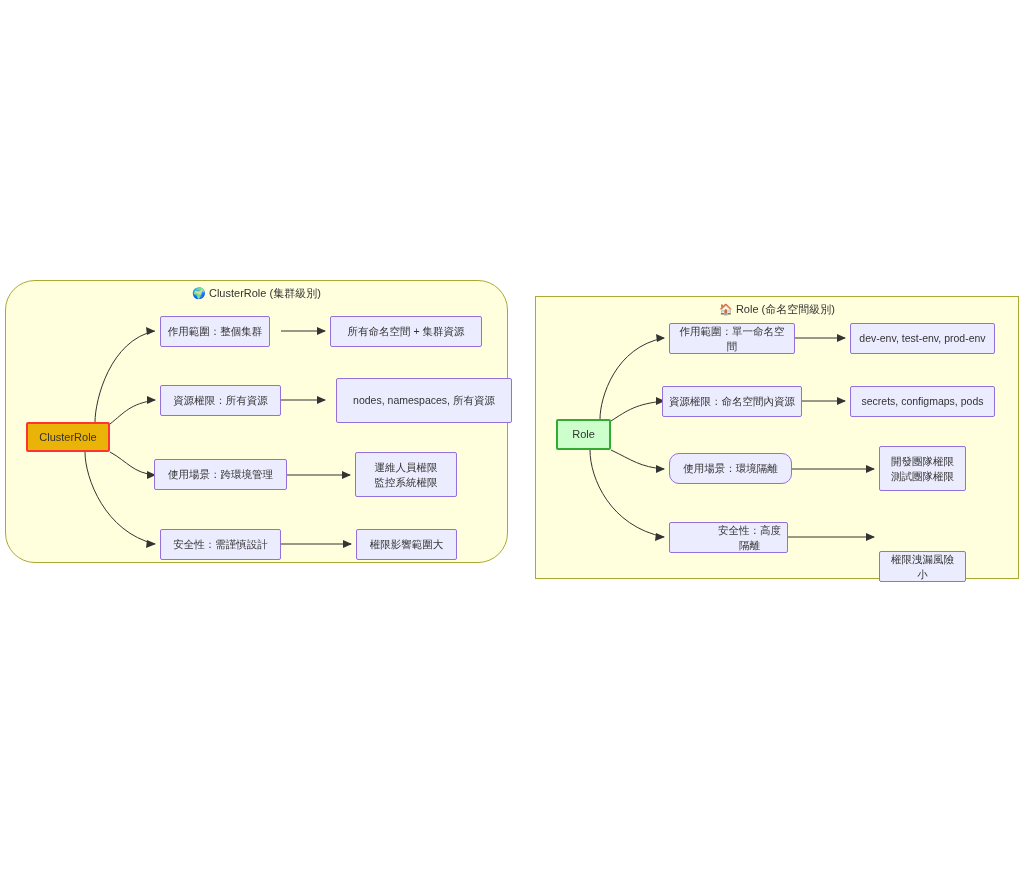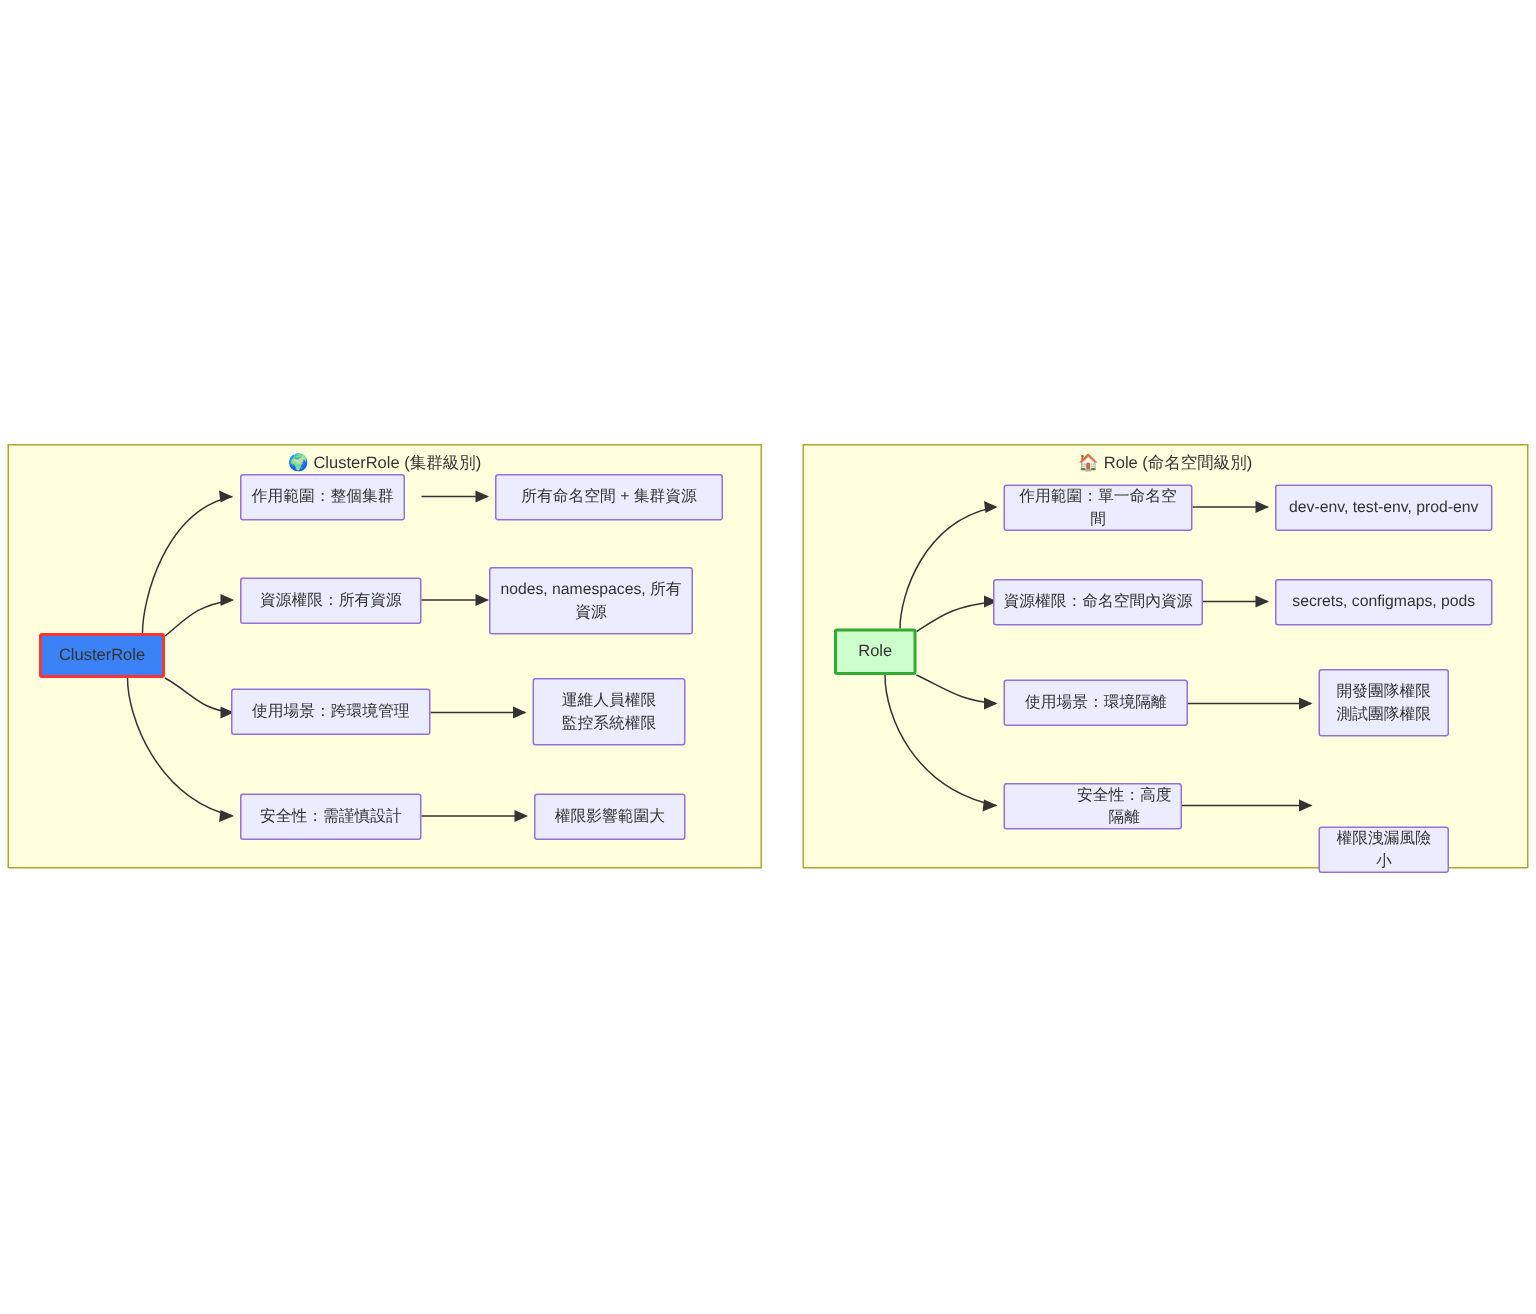"🌍 ClusterRole (集群級別)" div.subgraph { border-radius: none -> 30px; top: 296px -> 280px }
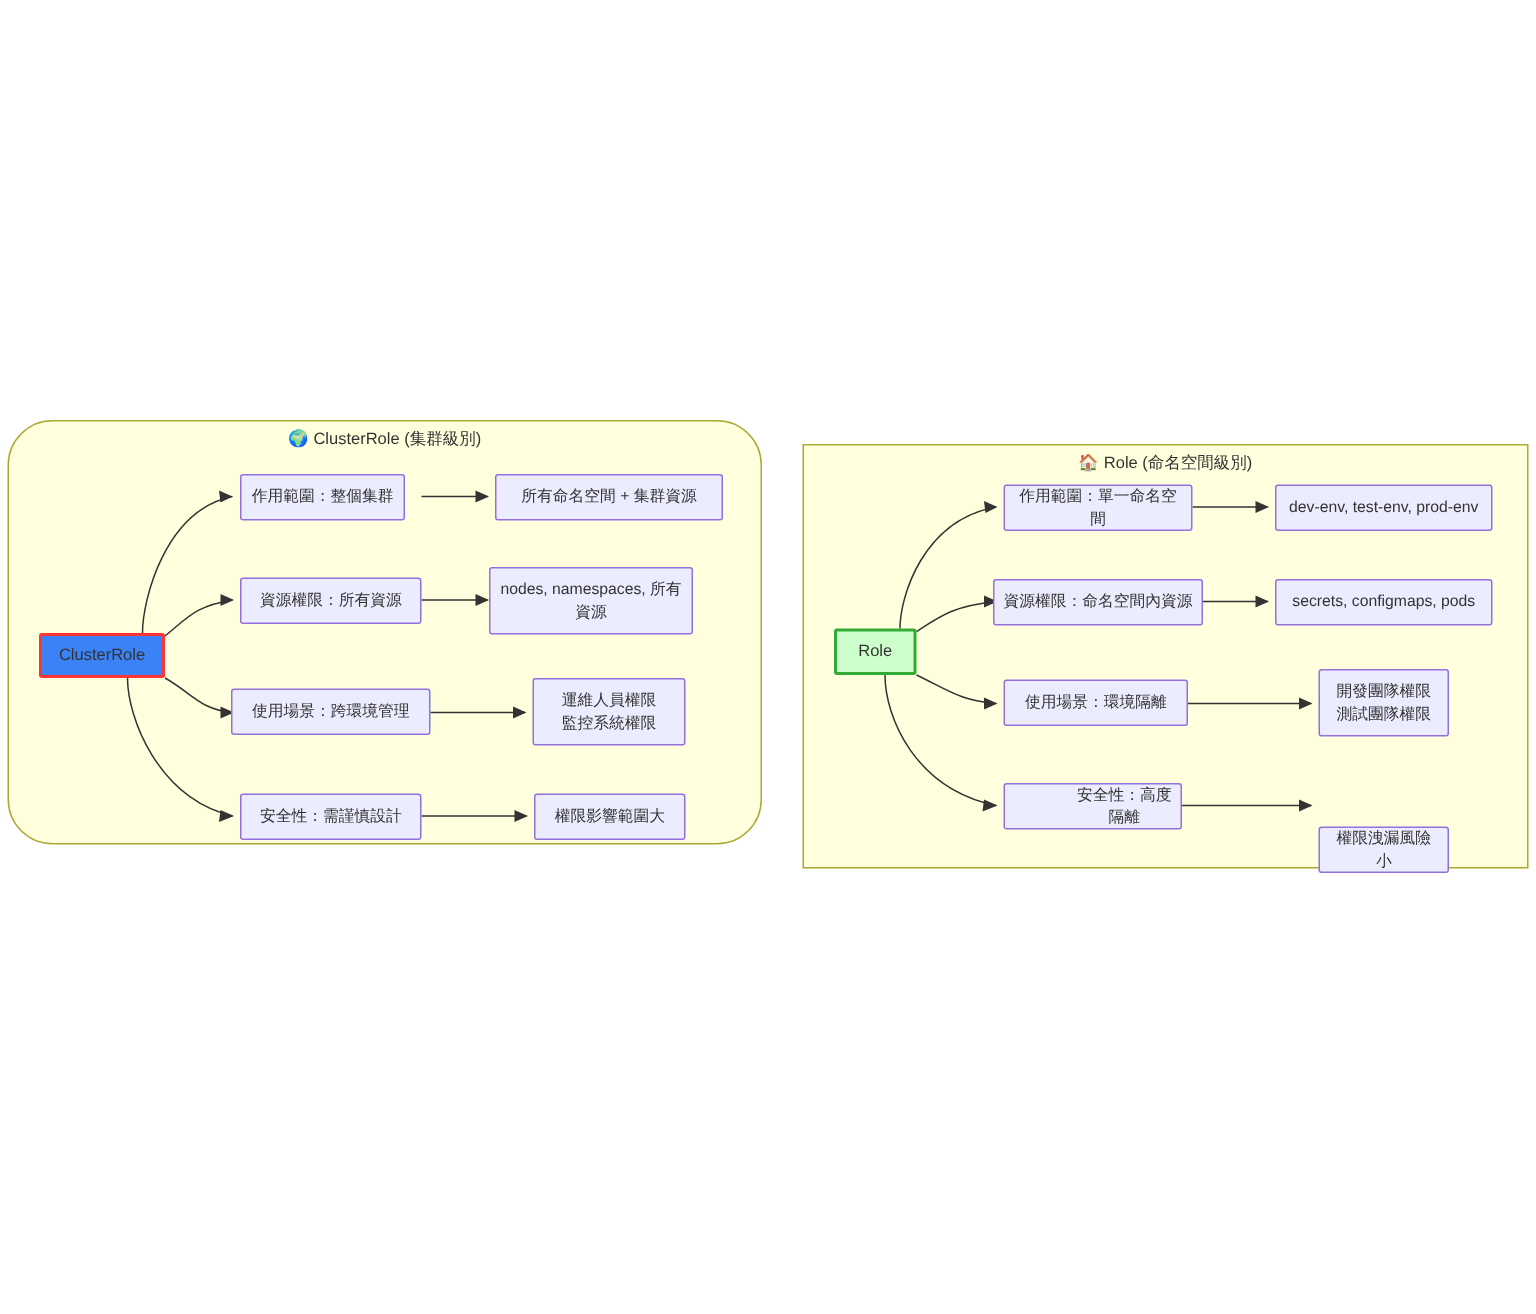"nodes, namespaces, 所有資源" div.node { left: 326px -> 336px; width: 136px -> 176px }
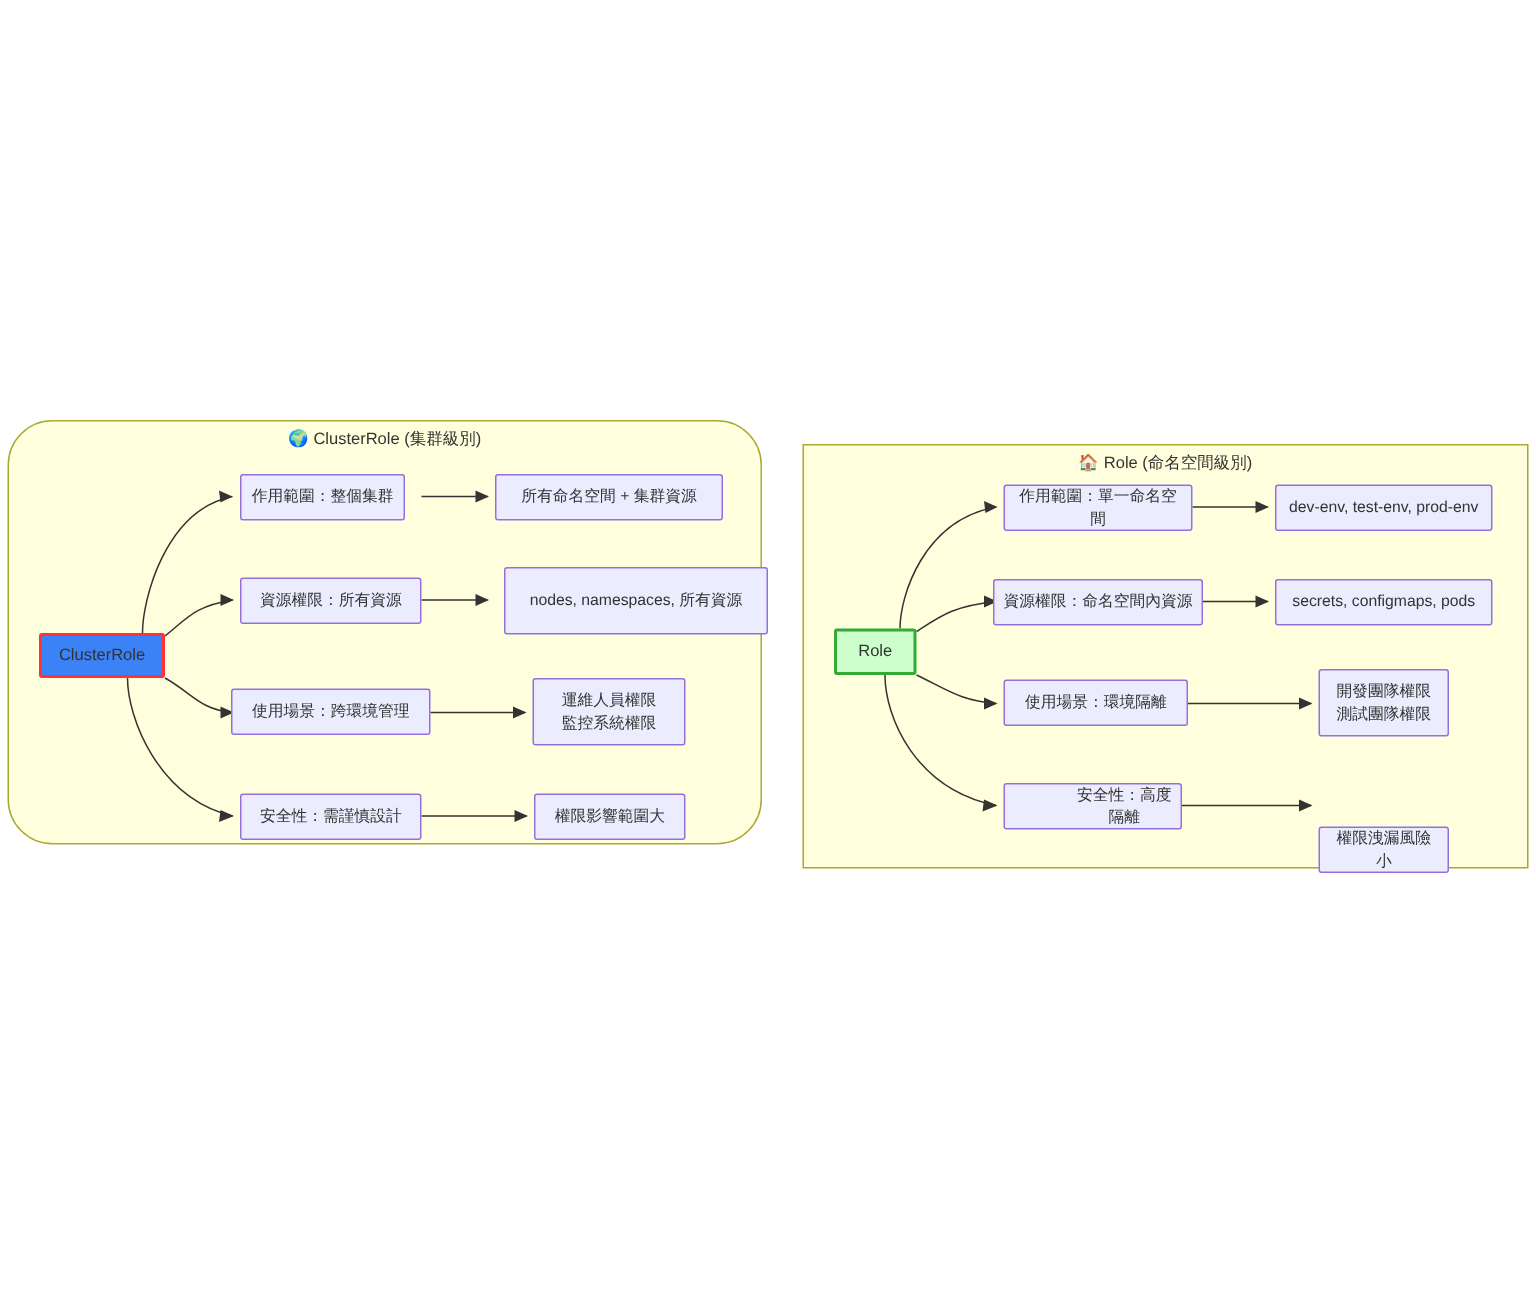"ClusterRole" .node.root-cluster { background: #3b82f6 -> #eab308 }
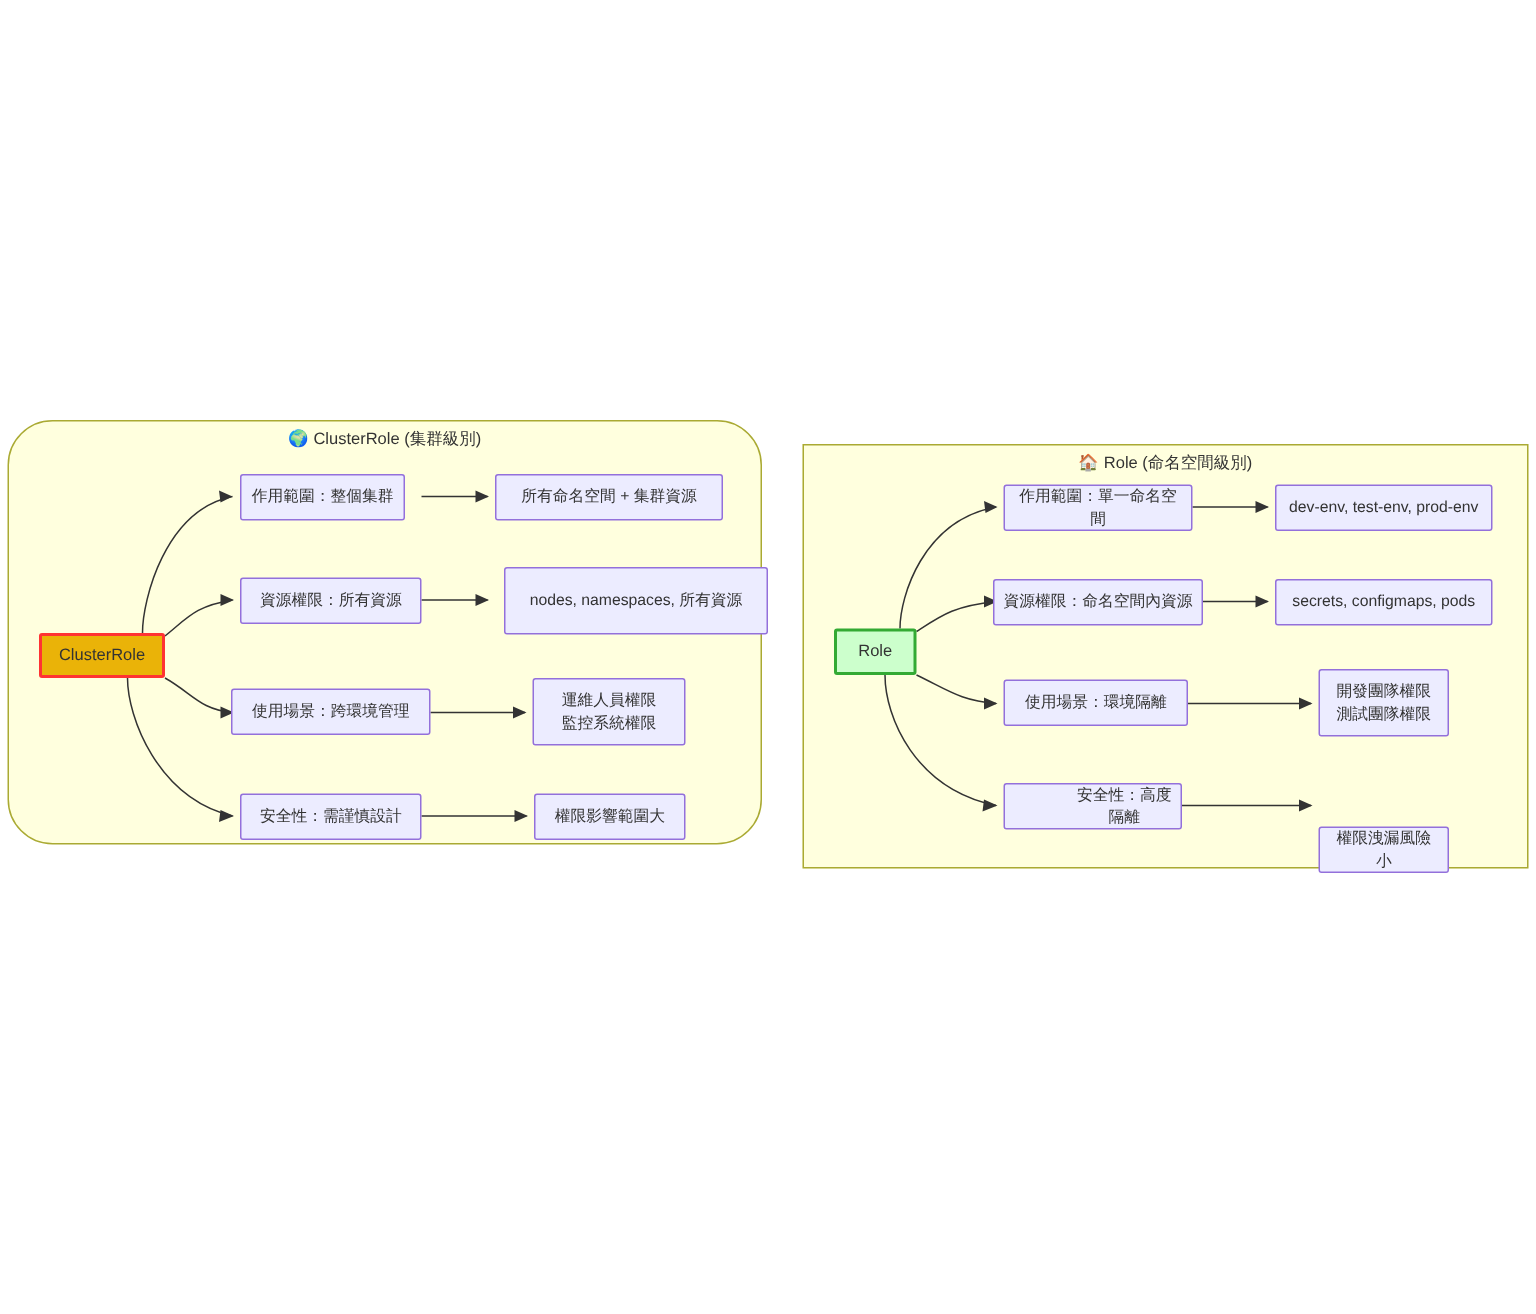"使用場景：環境隔離" div.node { border-radius: none -> 10px }
